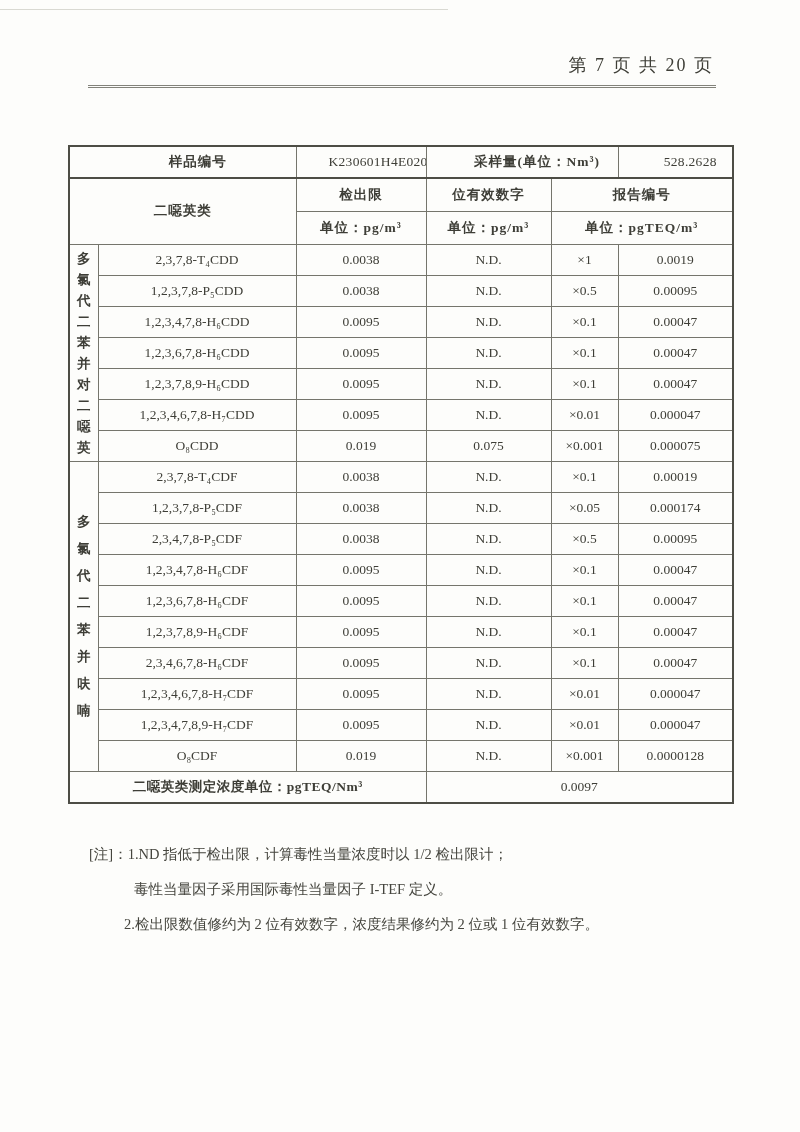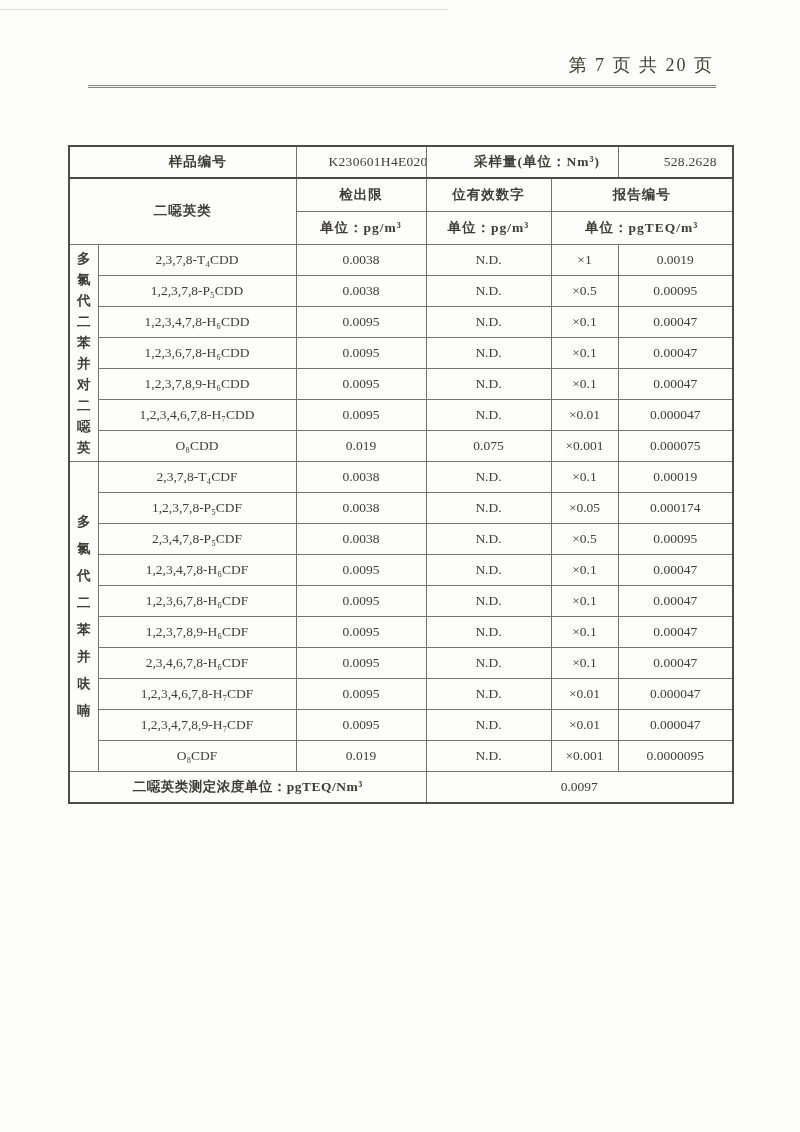"0.0000095" td { text: 0.0000095 -> 0.0000128 }
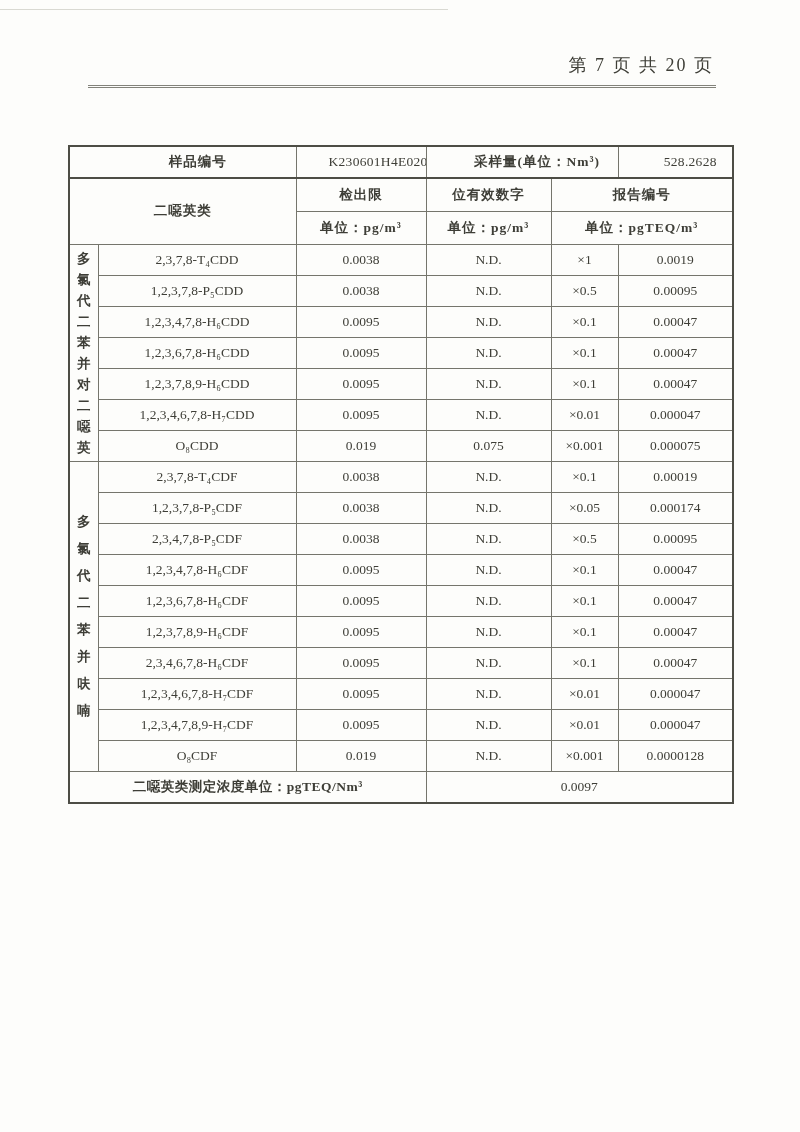"[注]：1.ND 指低于检出限，计算毒性当量浓度时以 1/2 检出限计；" div.notes { html: none -> <div> <div>[注]：1.ND 指低于检出限，计算毒性当量浓度时以 1/2 检出限计；</div> <div>毒性当量因子采用国际毒性当量因子 I-TEF 定义。</div> <div>2.检出限数值修约为 2 位有效数字，浓度结果修约为 2 位或 1 位有效数字。</div> </div> }
